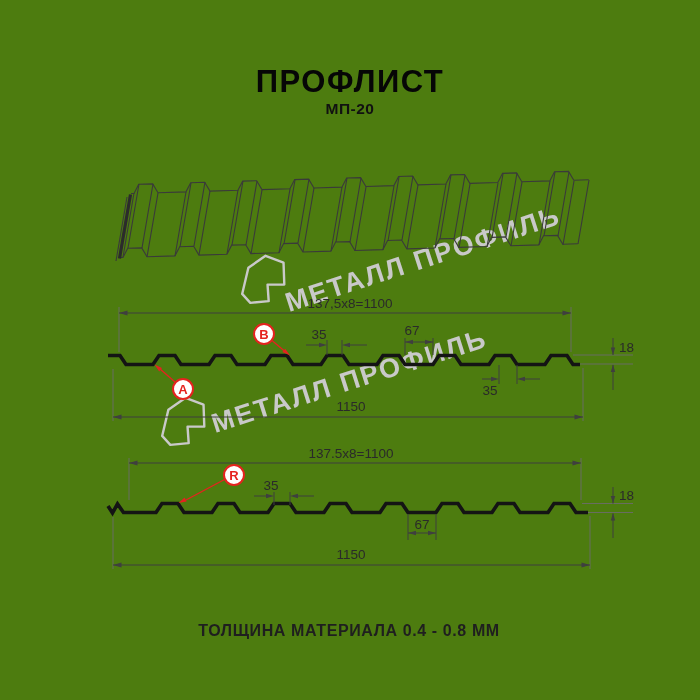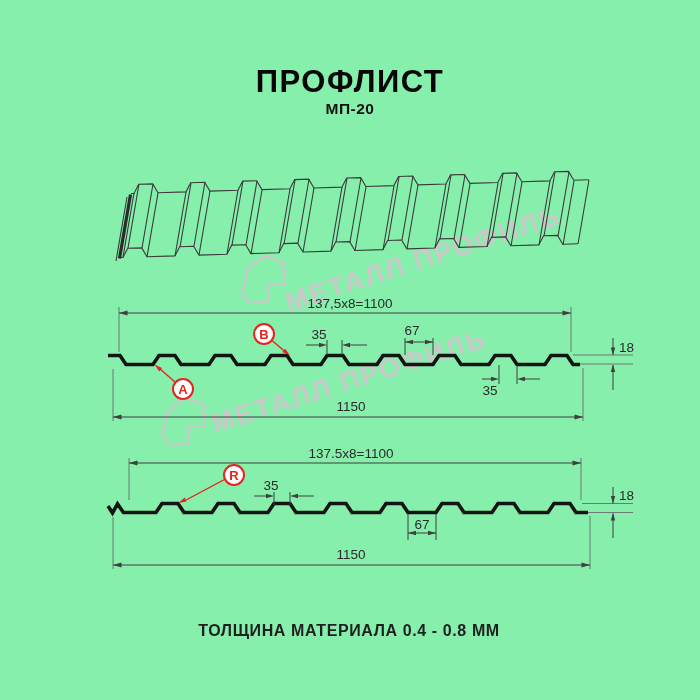"ПРОФЛИСТ" .page { background: #86efac -> #4d7c0f }
